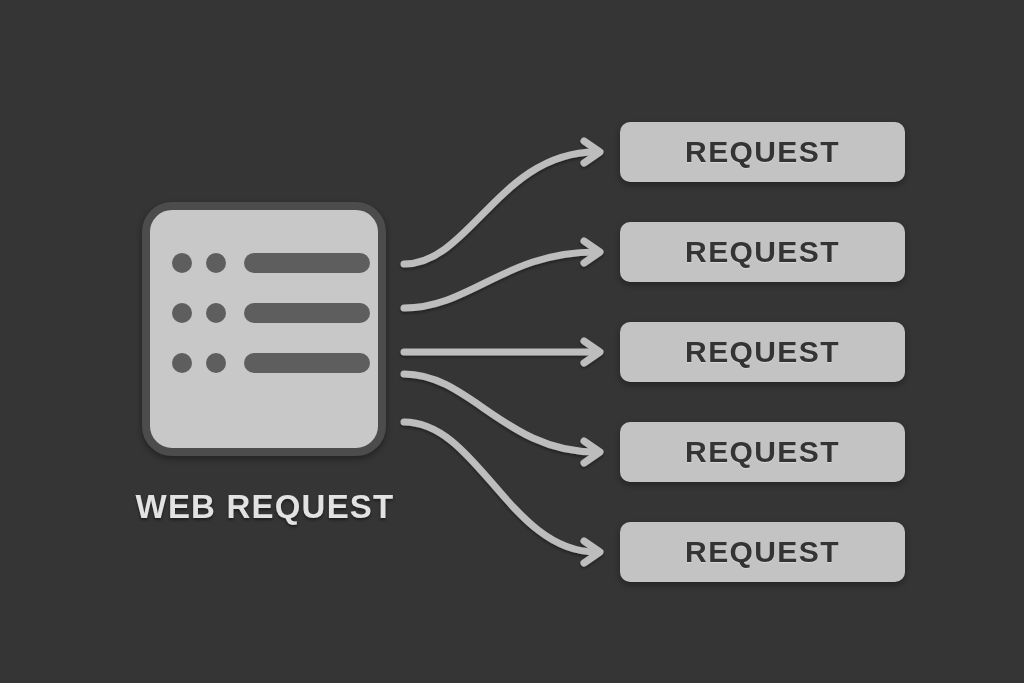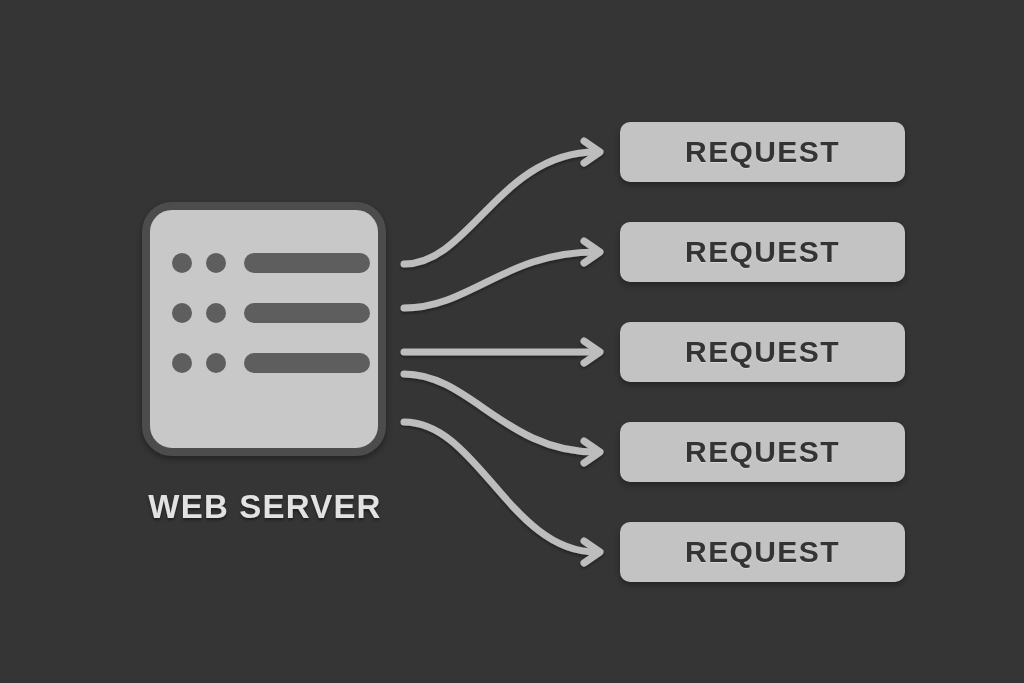"WEB SERVER" div { text: SERVER -> REQUEST }
